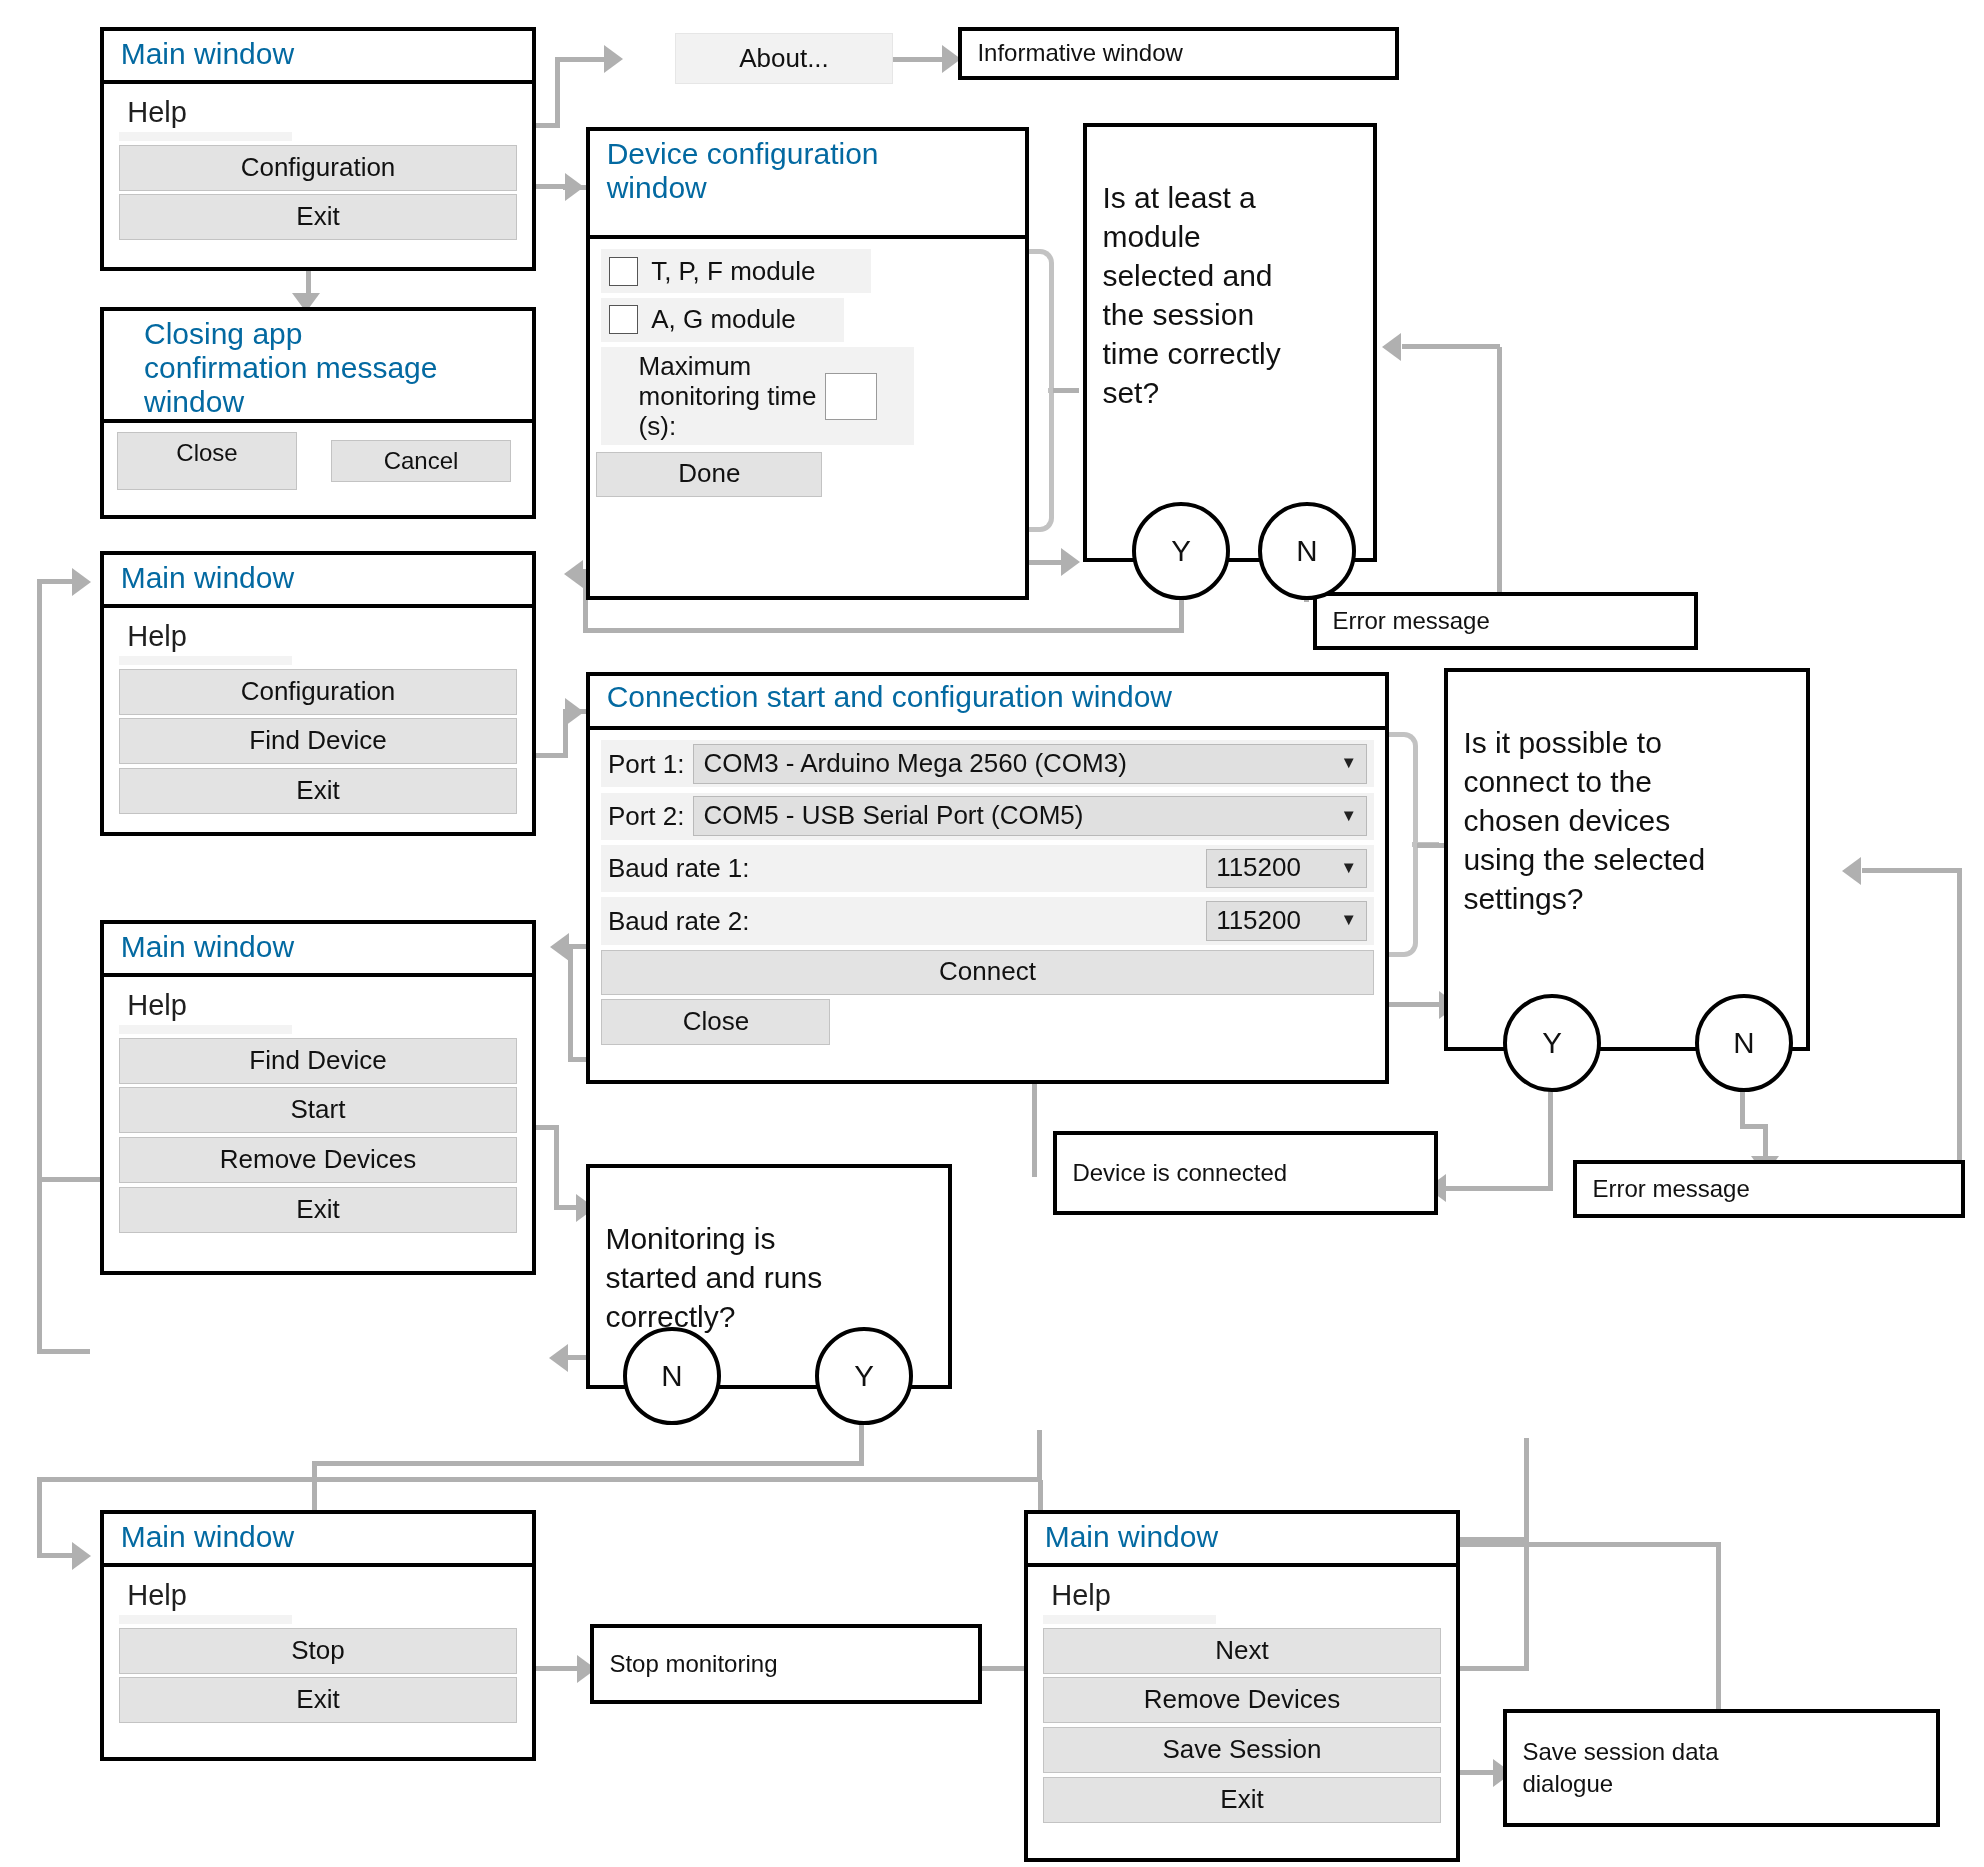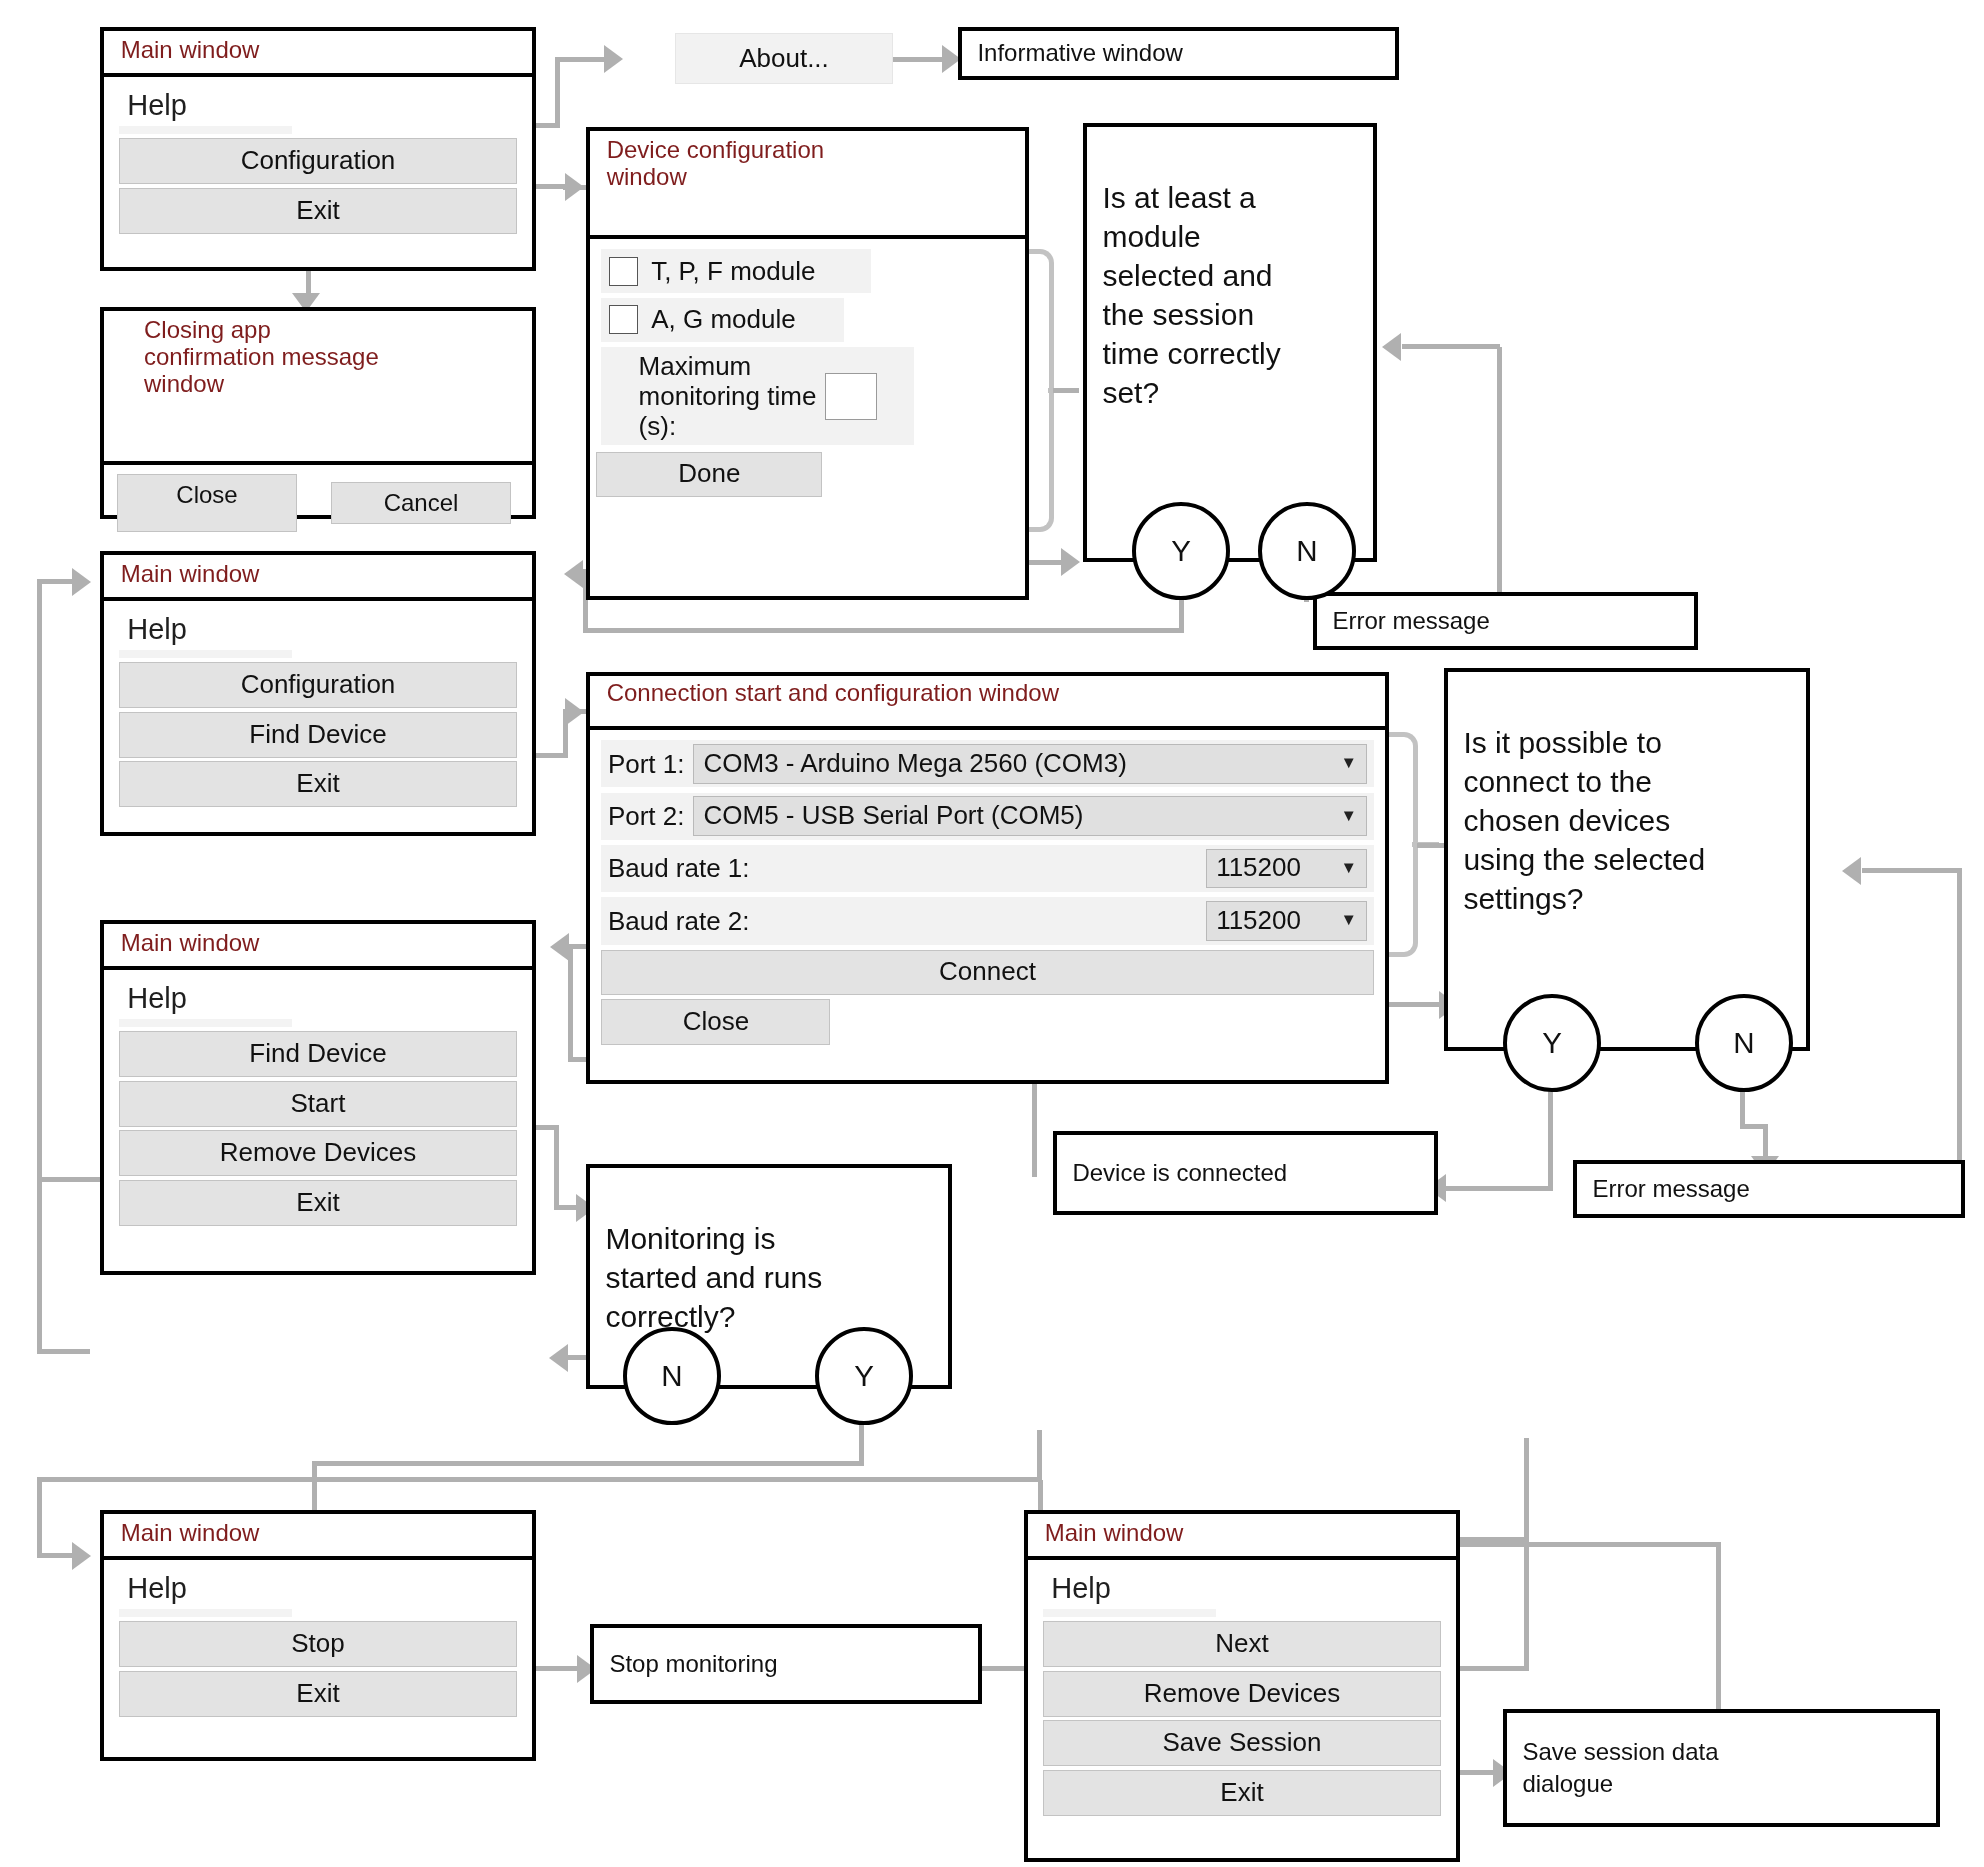"Main window" .win .titlebar { color: #7f1d1d -> #0369a1; font-size: 24px -> 30px }
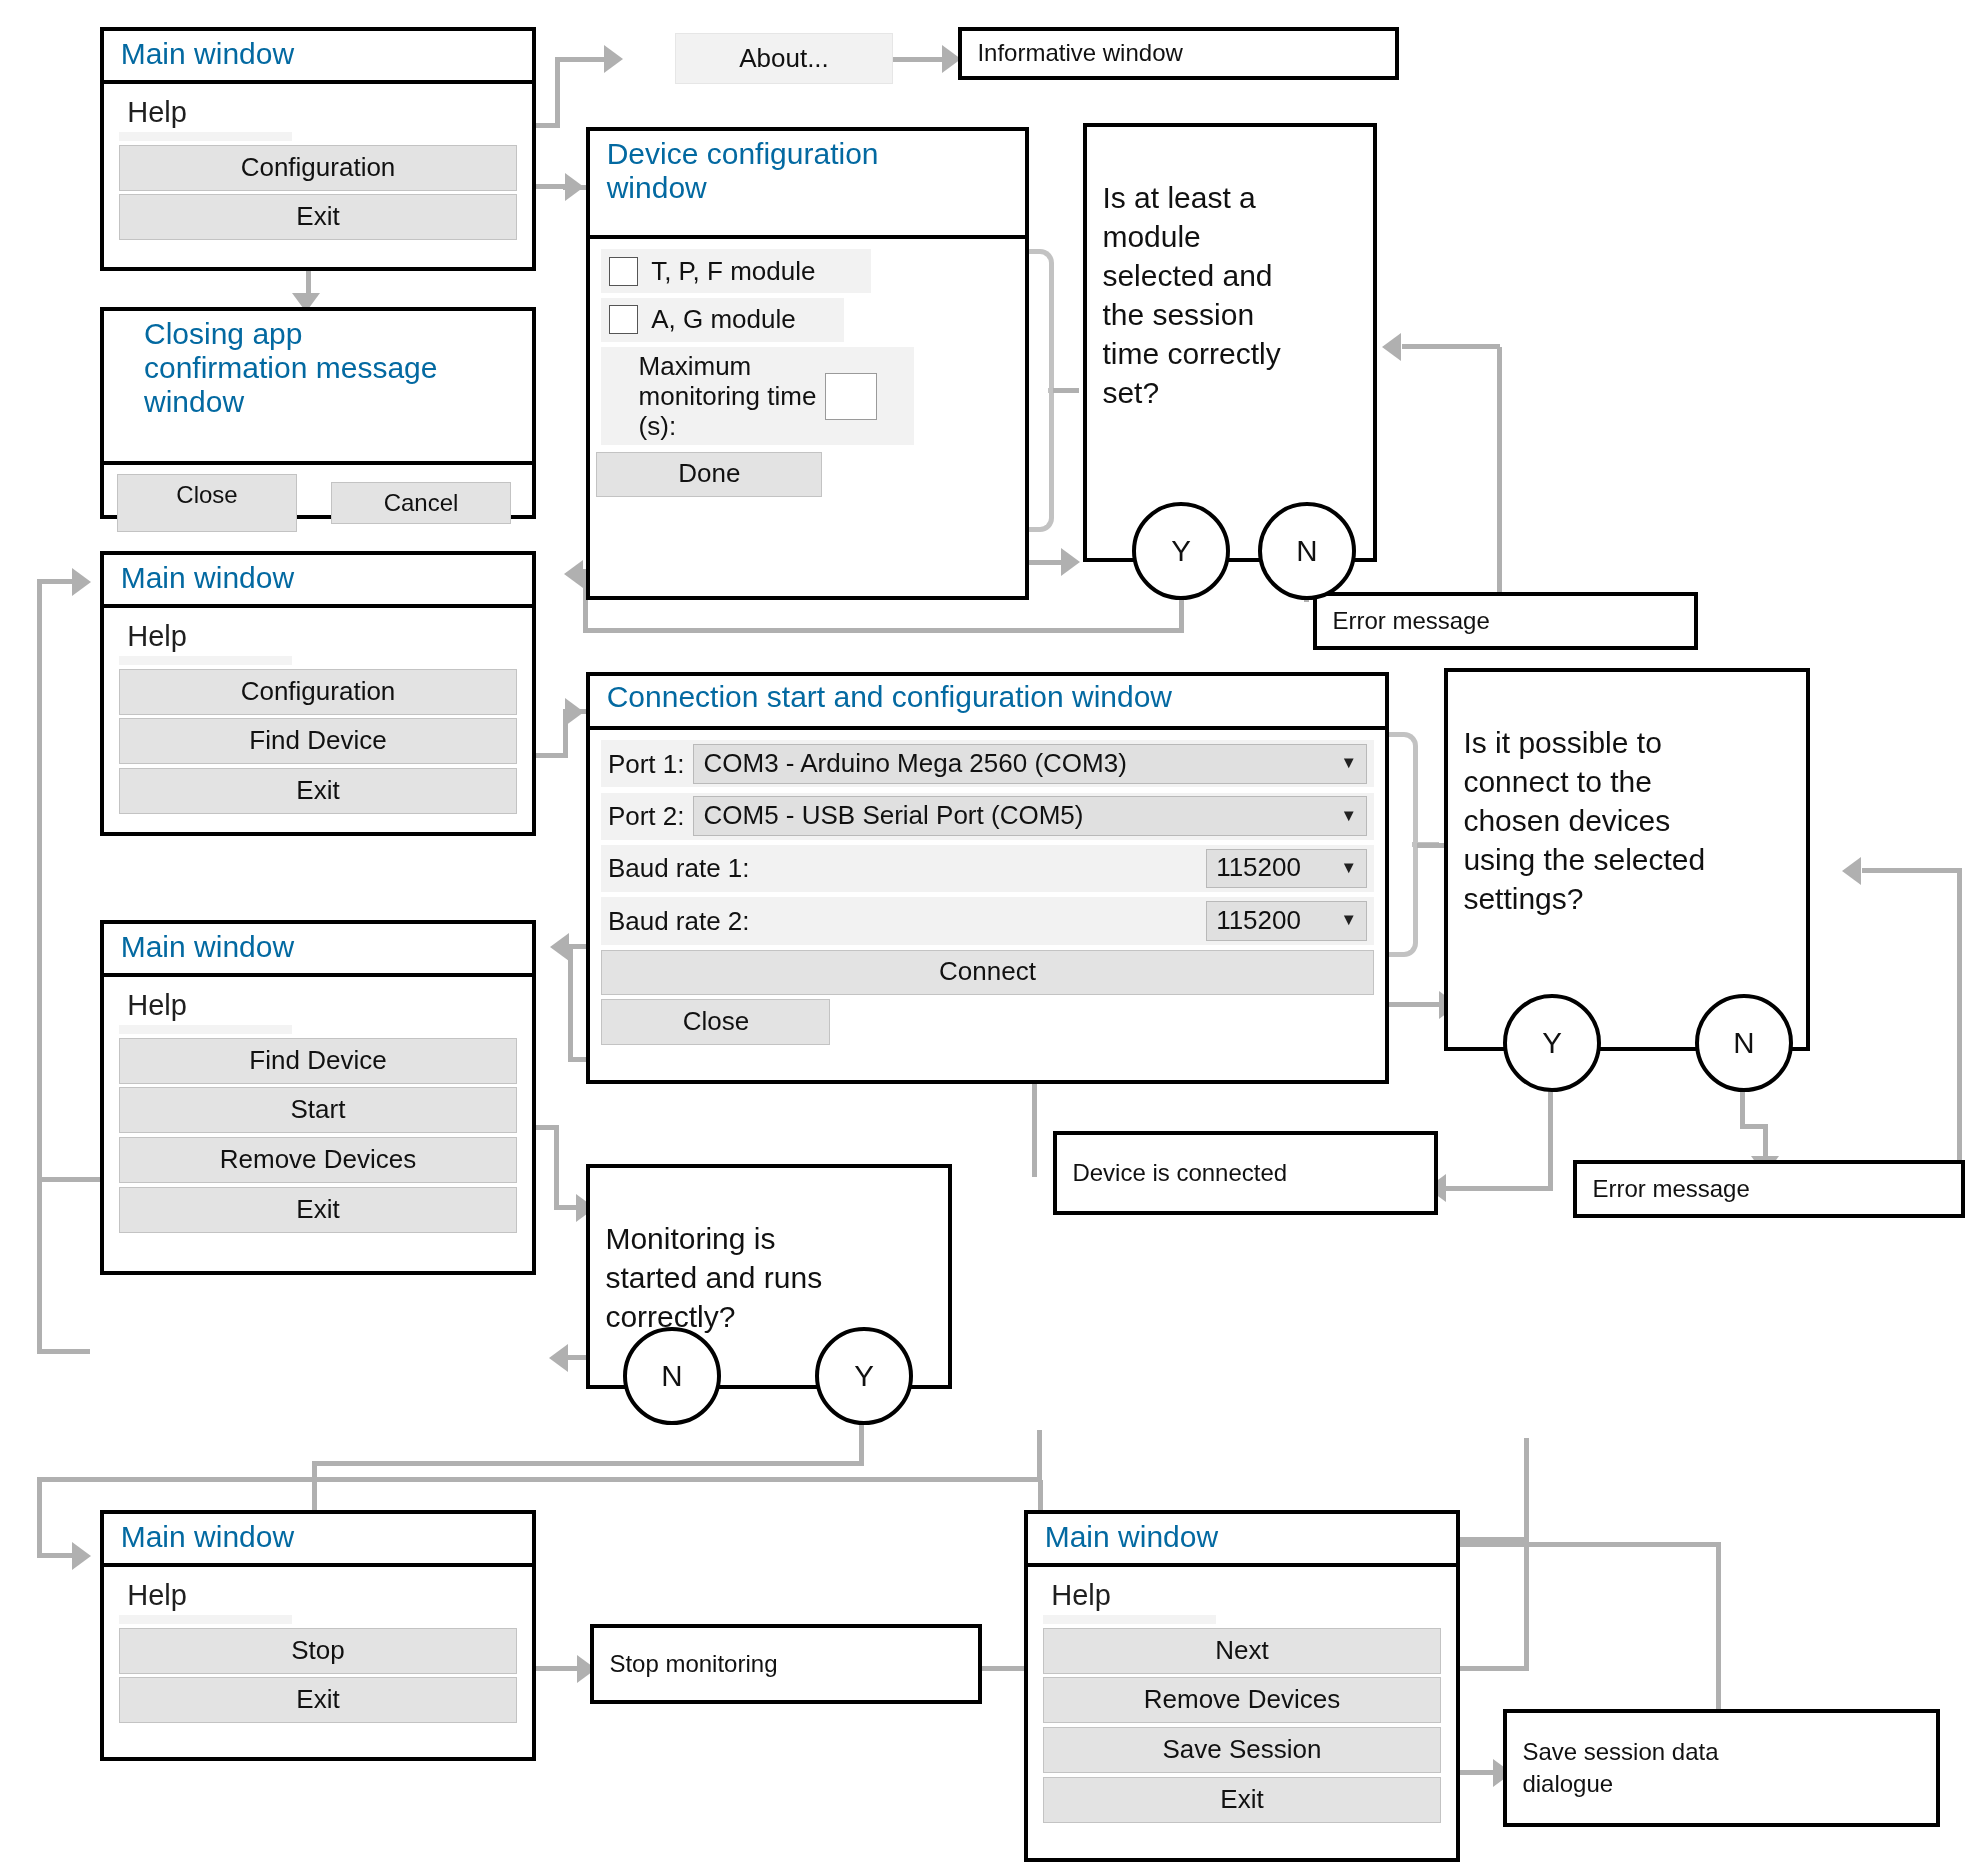"Closing app" div.titlebar { height: 154px -> 112px }
